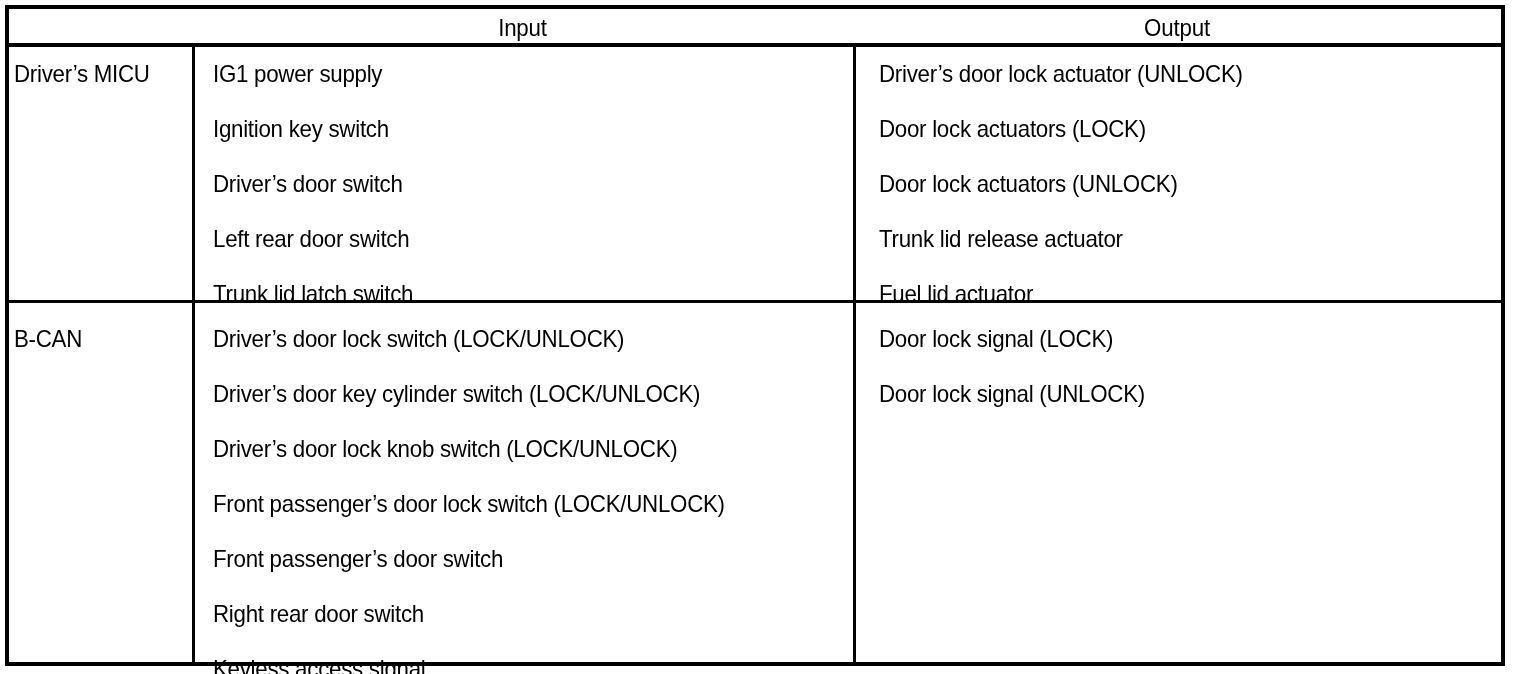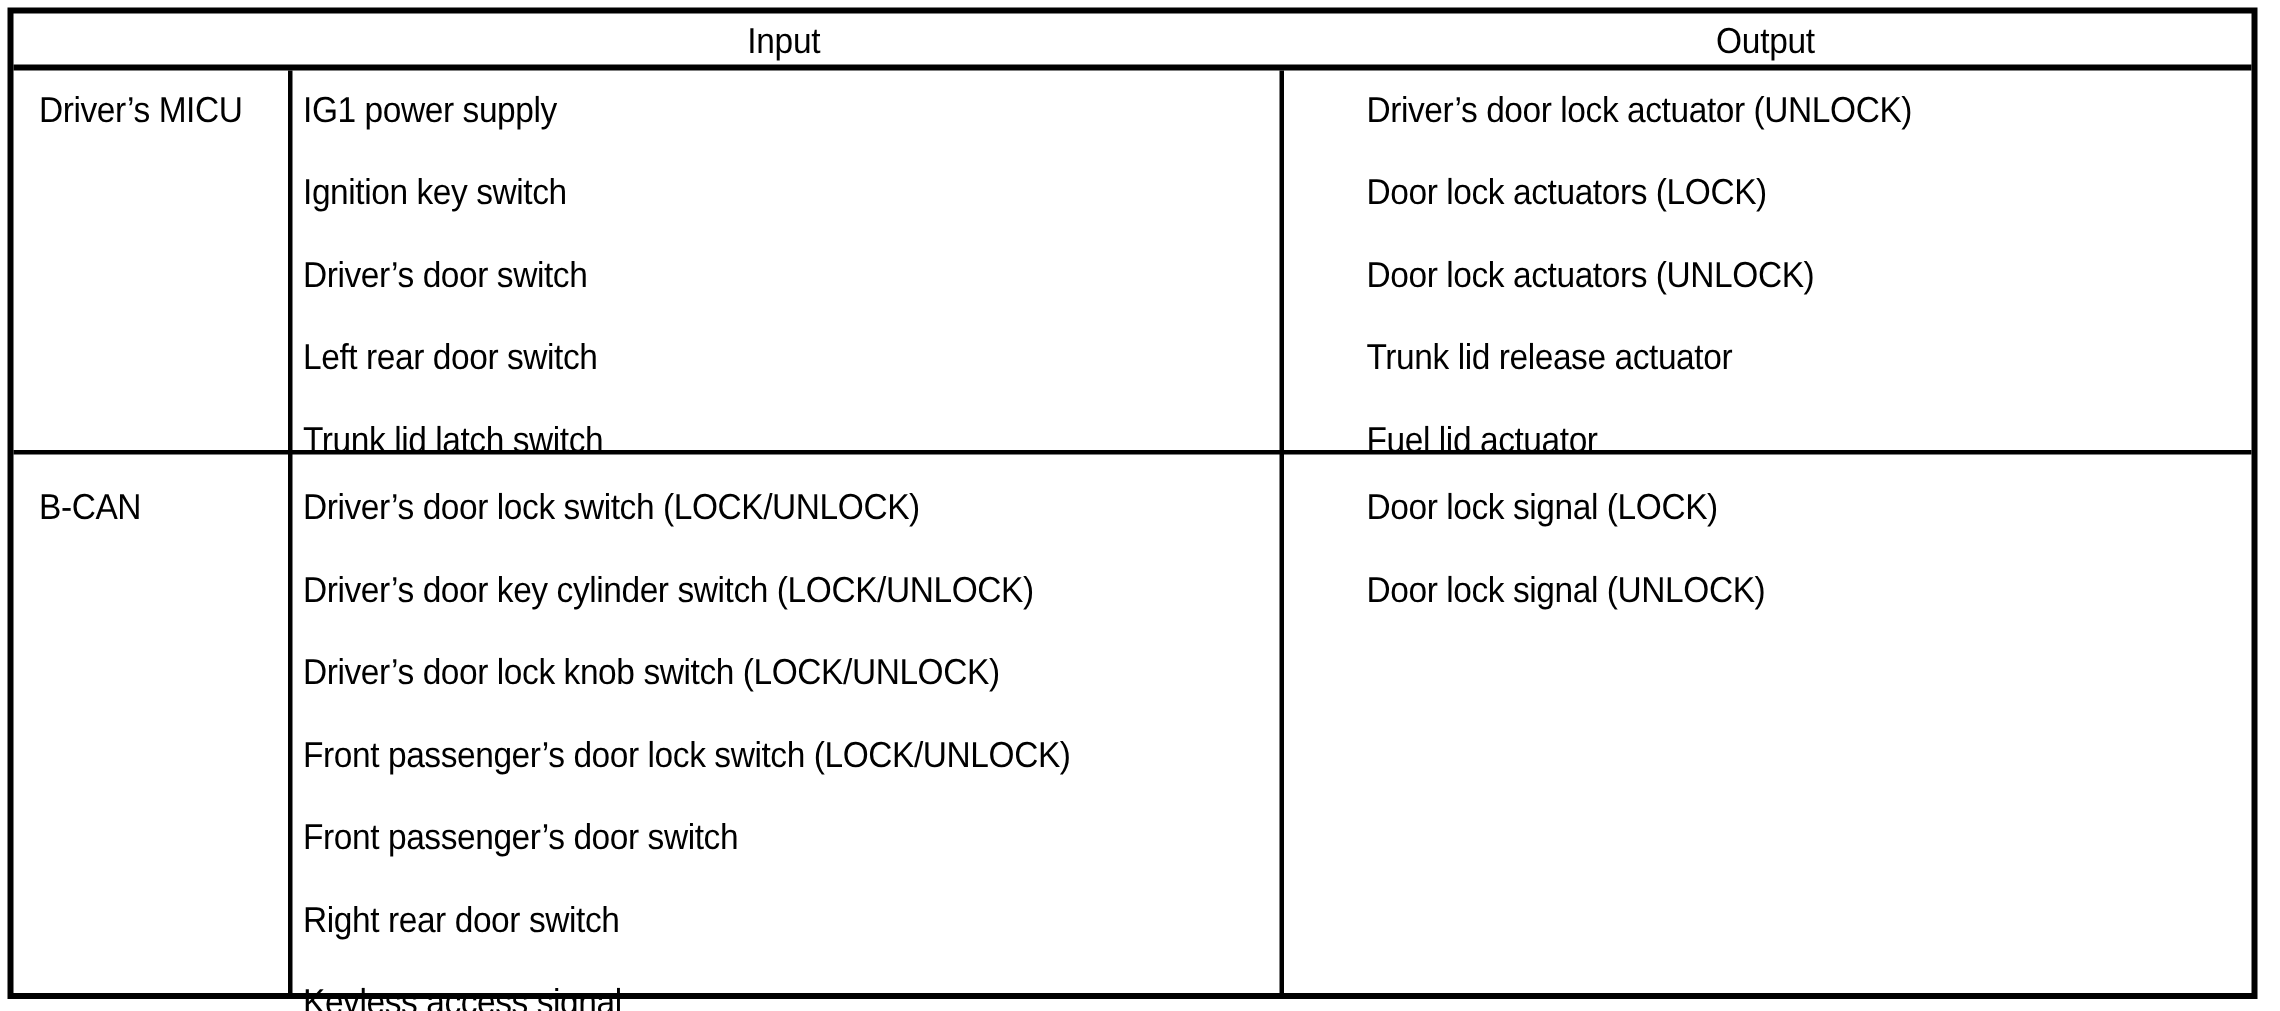"Driver’s MICU" .cell-group-name { padding-left: 17px -> 5px }
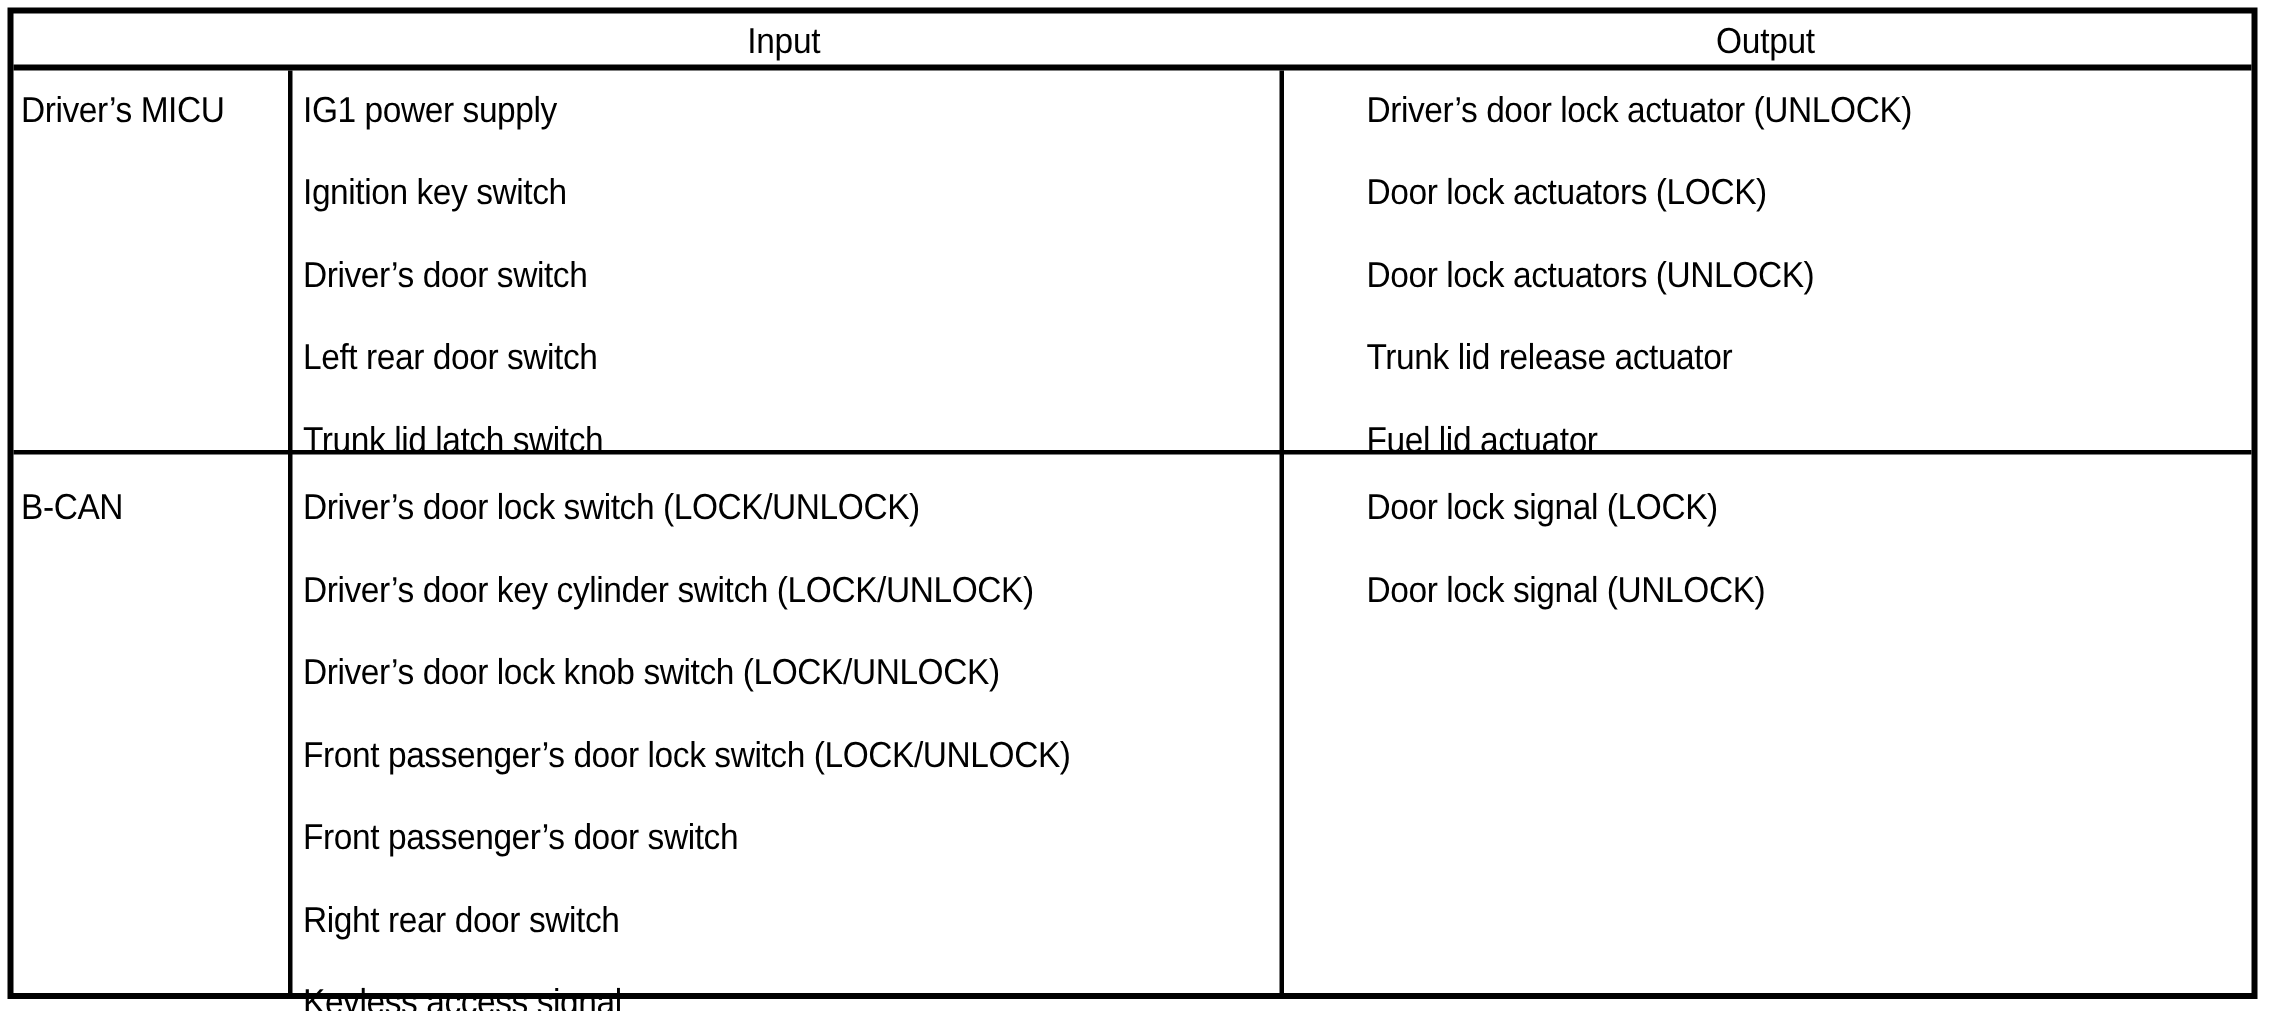"IG1 power supply" .cell-input { padding-left: 7px -> 18px }
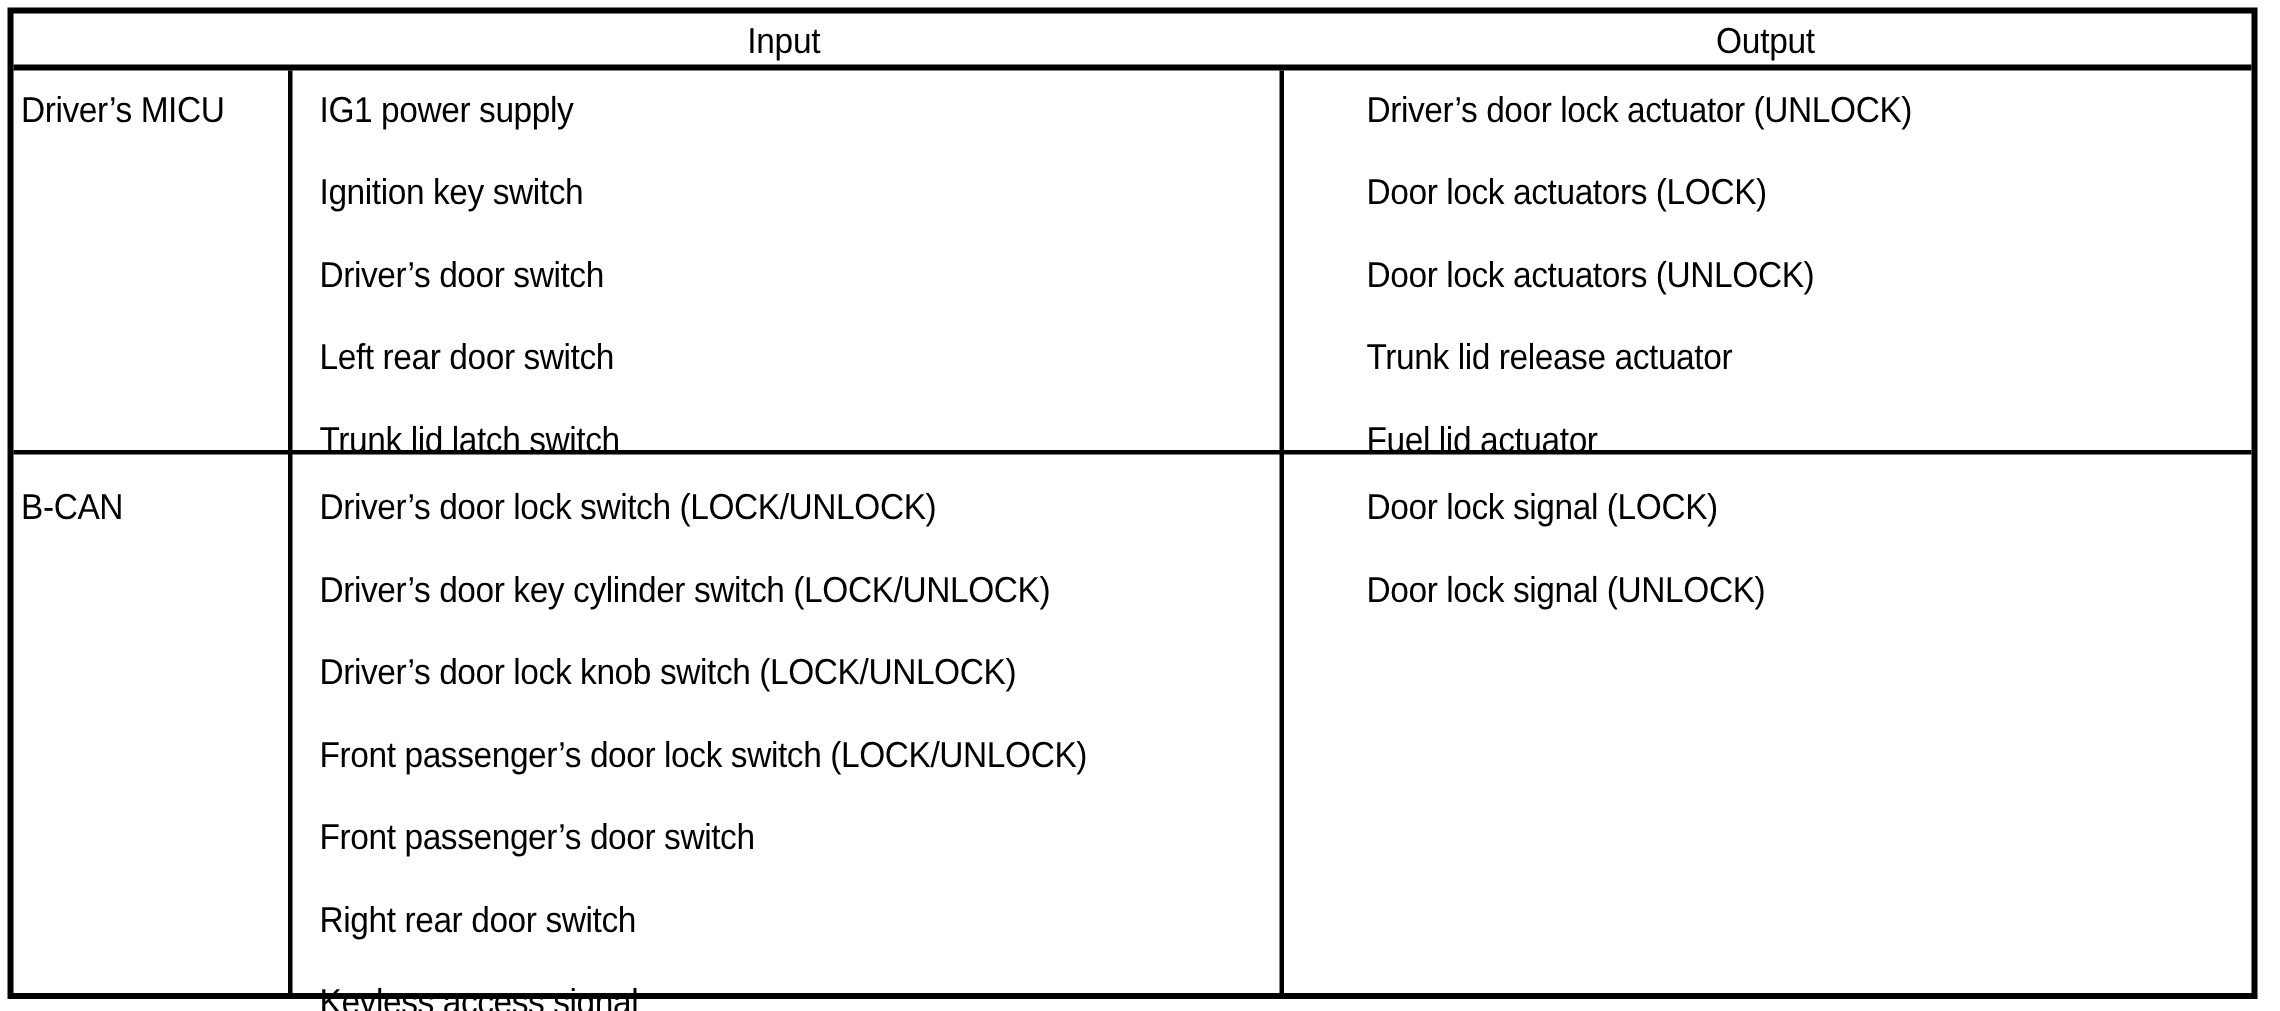"Driver’s door lock actuator (UNLOCK)" .cell-output { left: 894px -> 847px; padding-left: 8px -> 23px }
